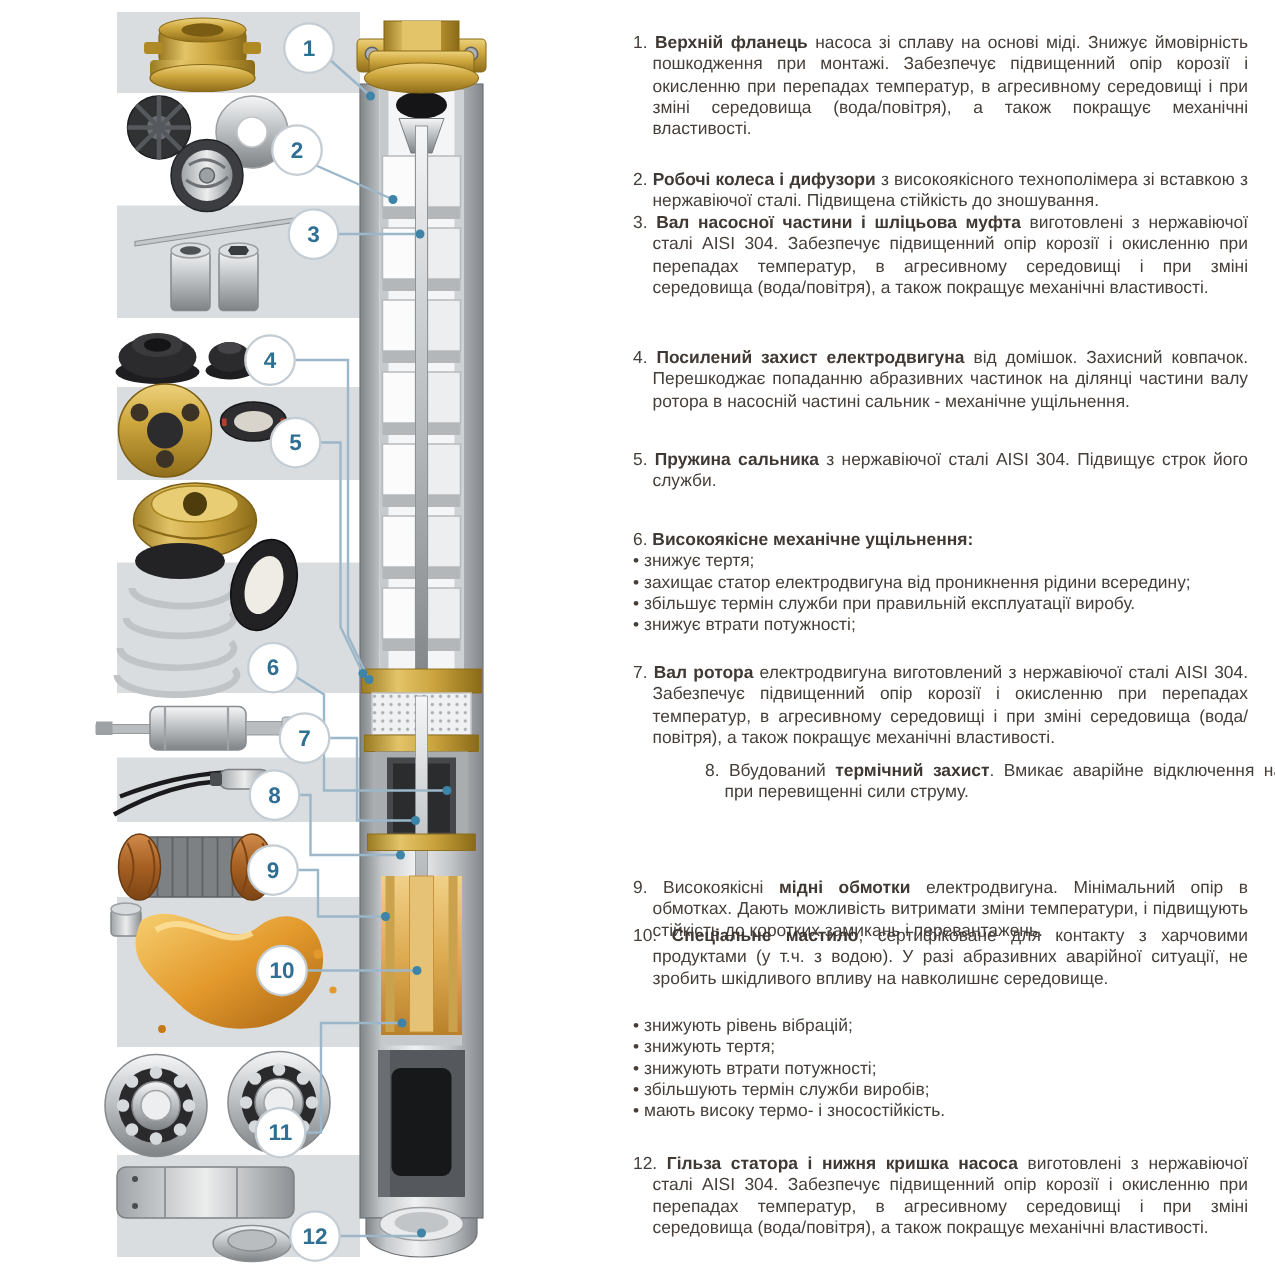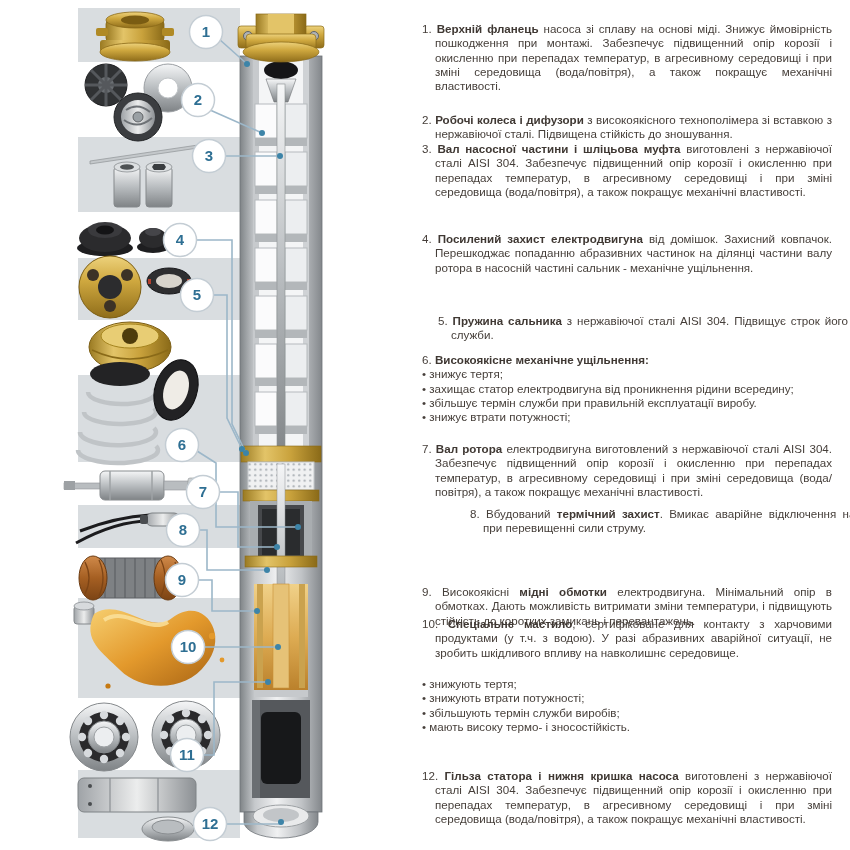"5. Пружина сальника з нержавіючої" div.item { margin-left: 16px -> none; top: 314px -> 300px }
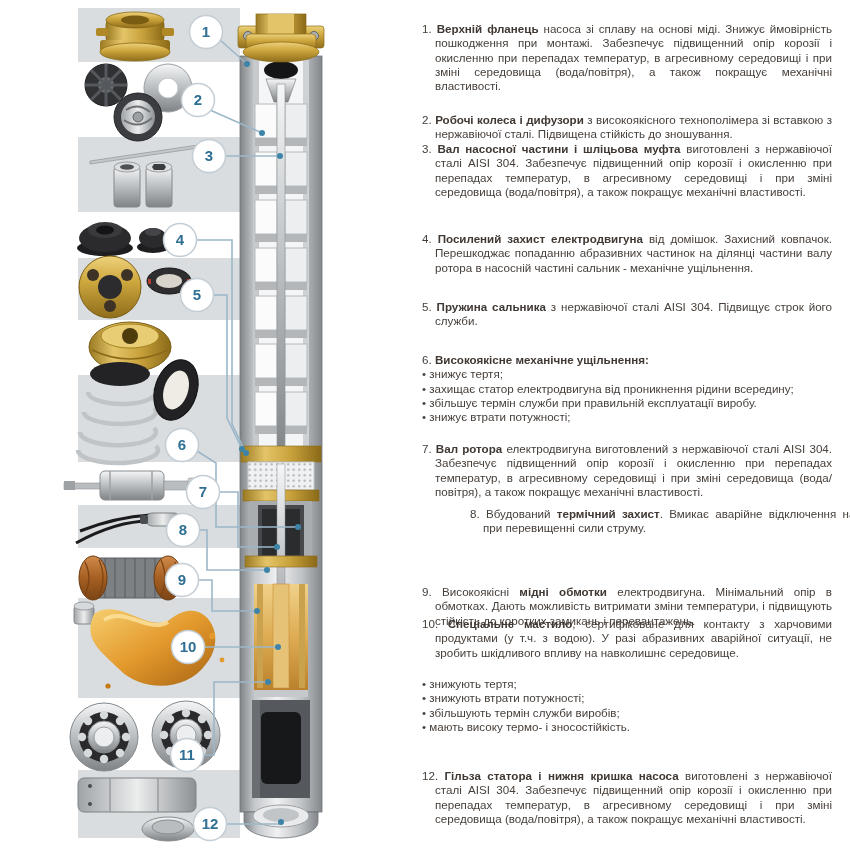"• знижують рівень вібрацій;" div.bullet-line { html: none -> <div>• знижують рівень вібрацій;</div> }
